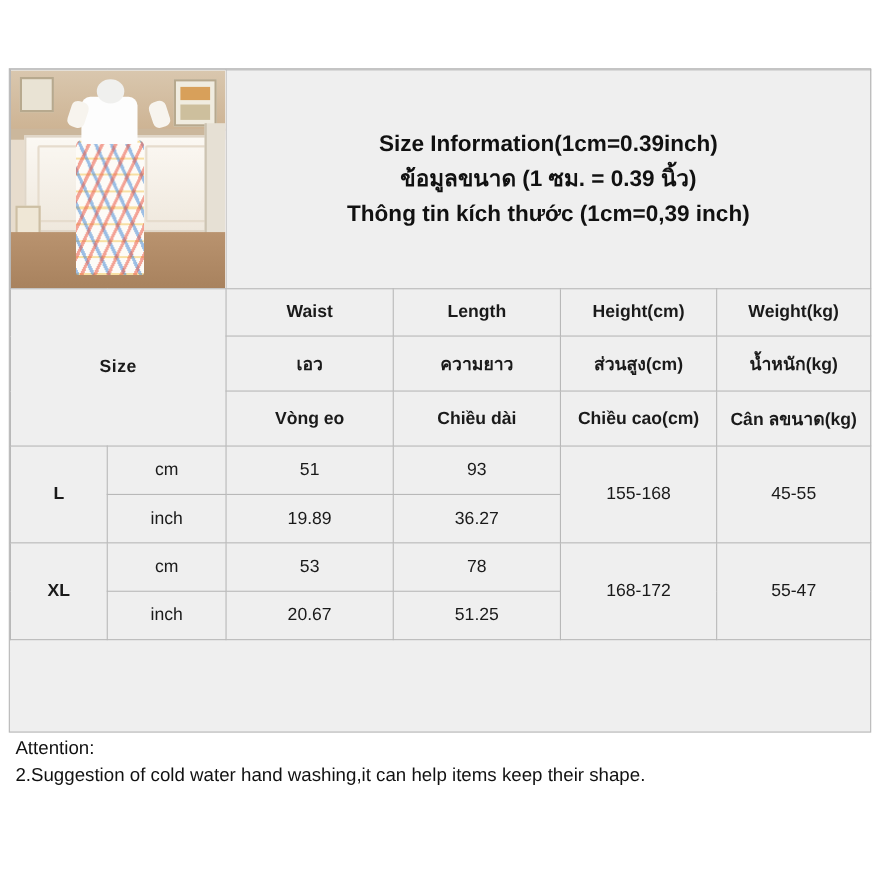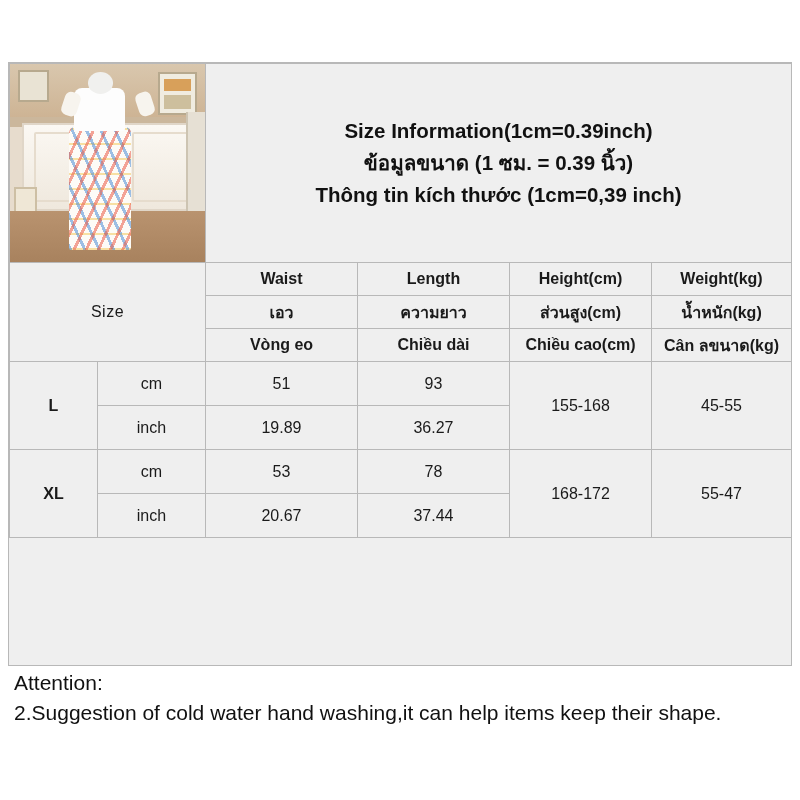"Waist" table.size-table td { padding: 2px 3px -> 12px 3px }
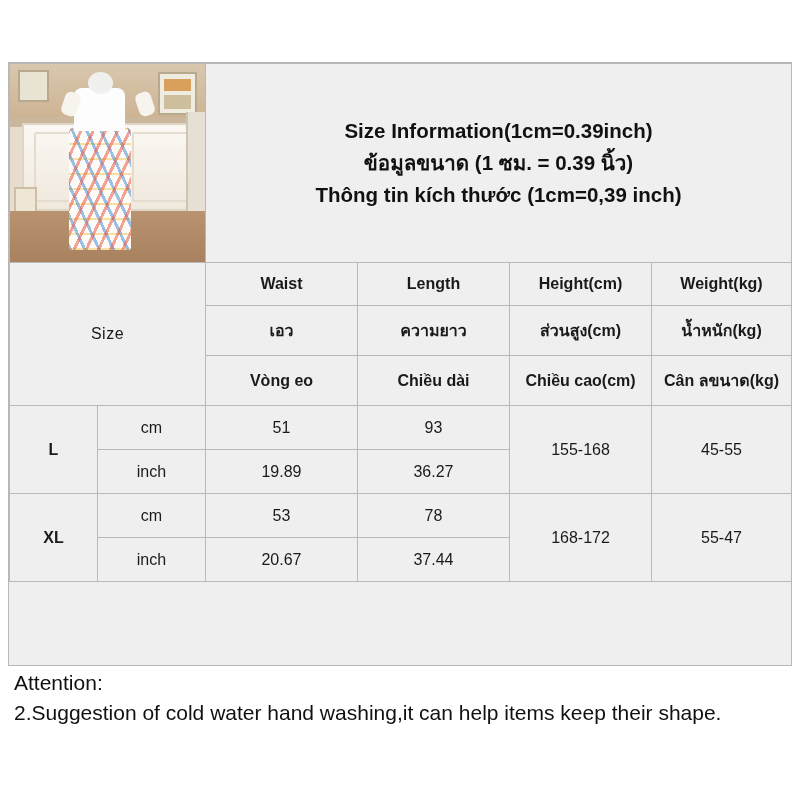"Size" .size-word { font-weight: normal -> bold }
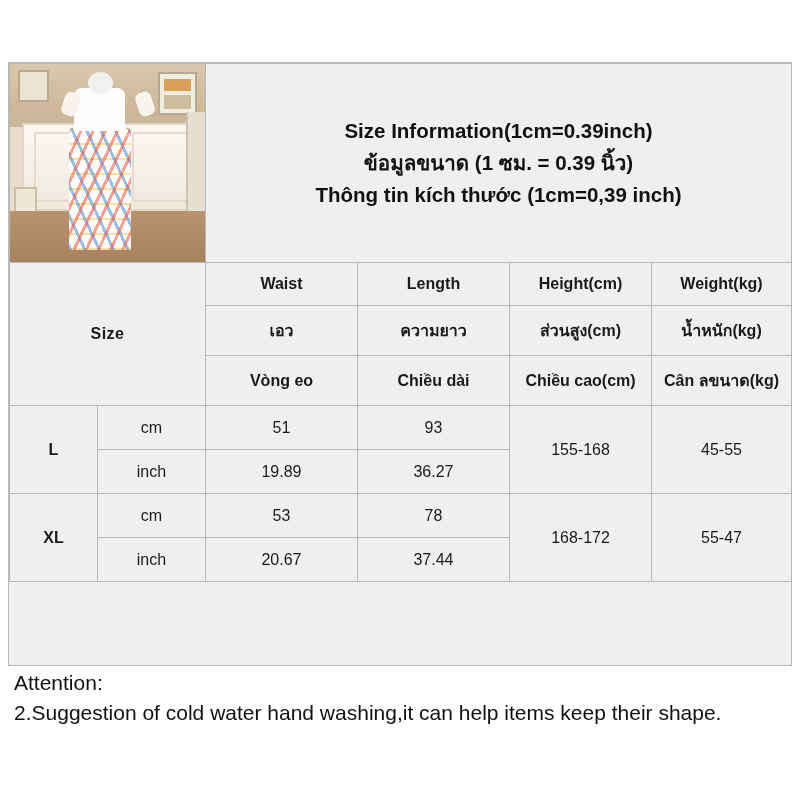"37.44" td.val-cell { text: 37.44 -> 51.25 }
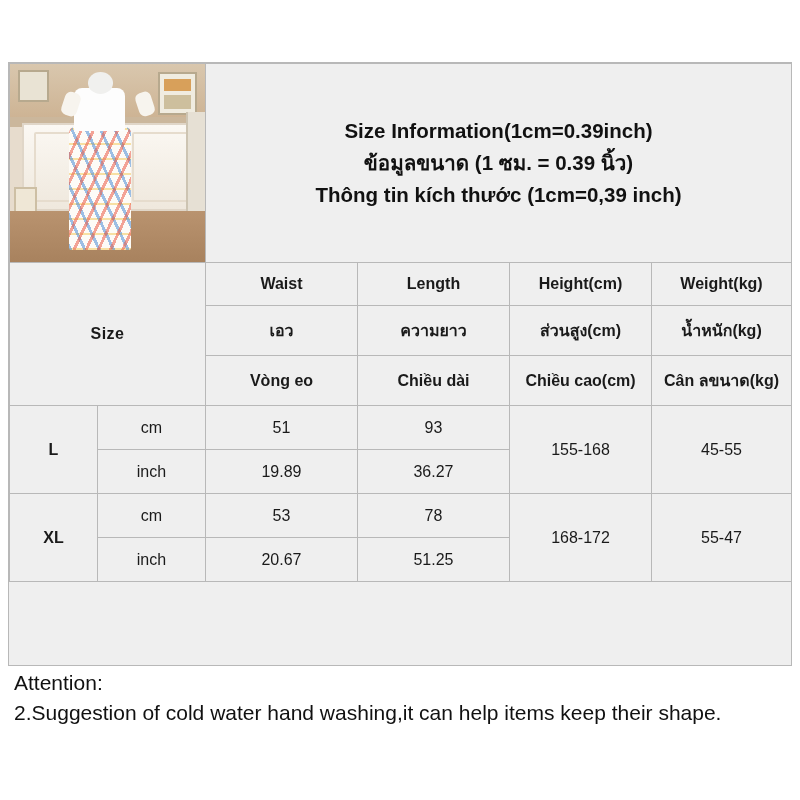"Attention:" .attention p { font-size: 21px -> 17px }
